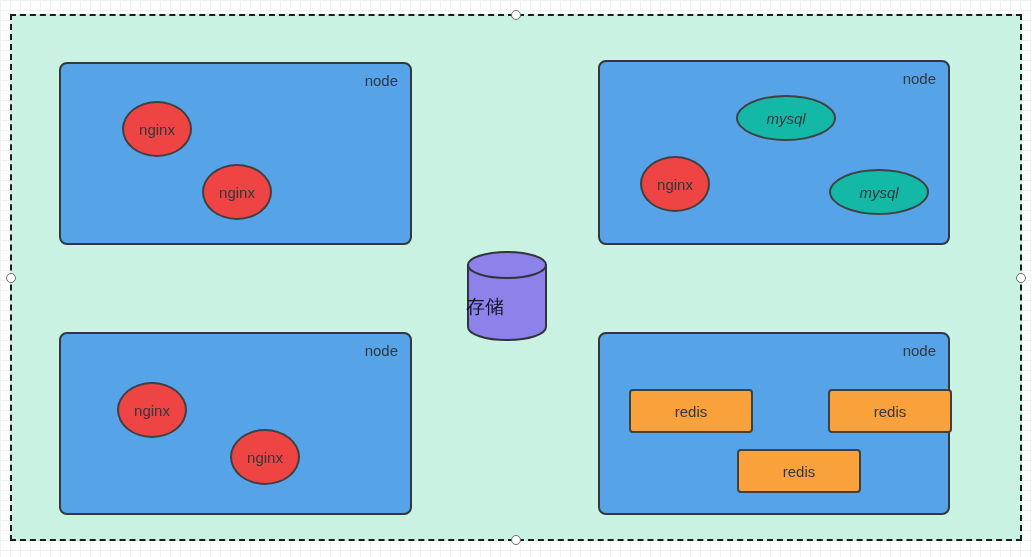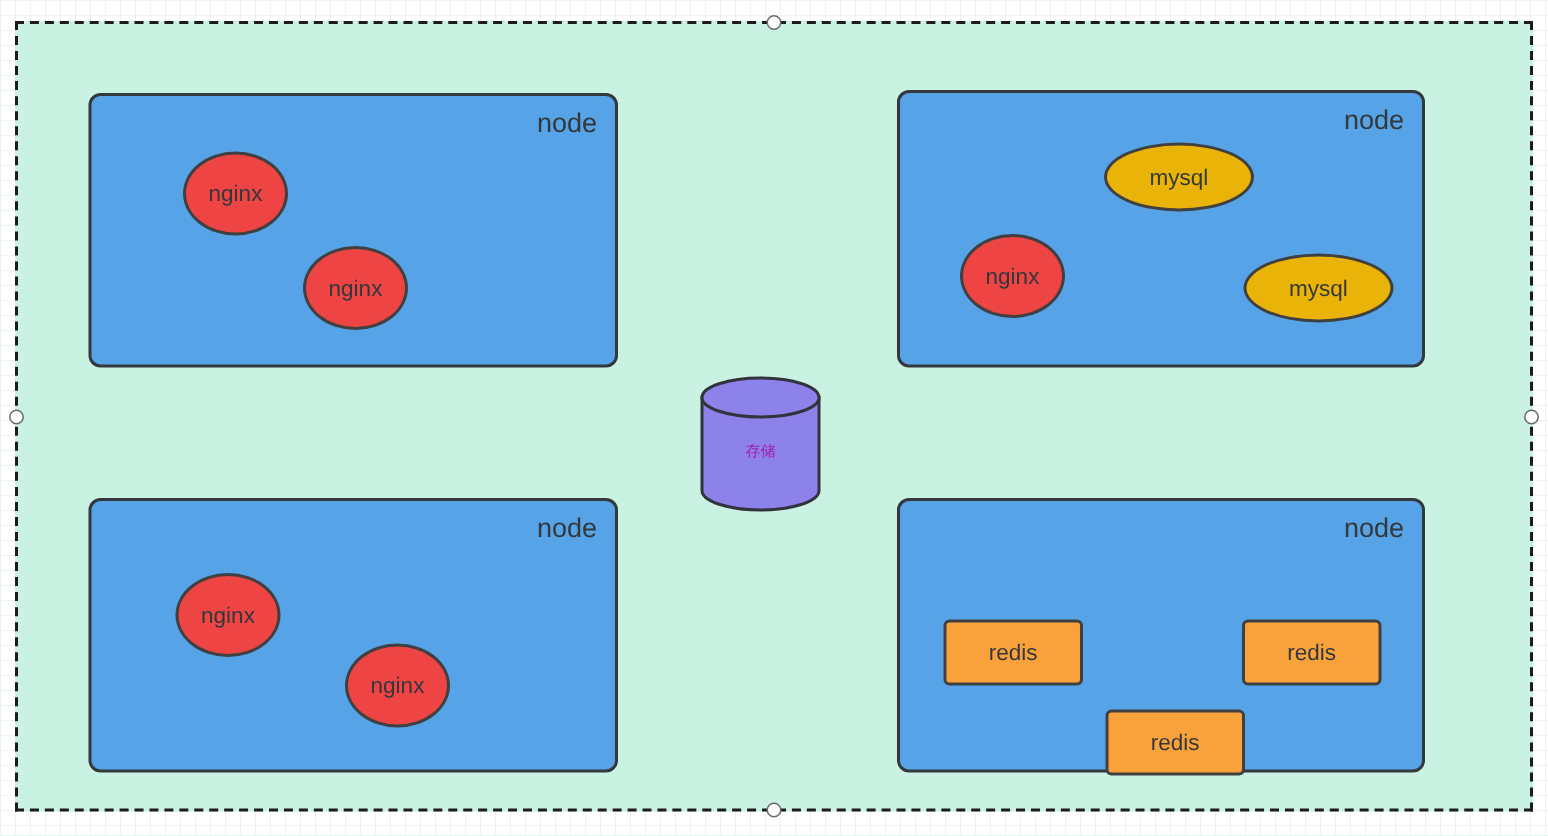"node" .node-label { font-size: 18px -> 15px }
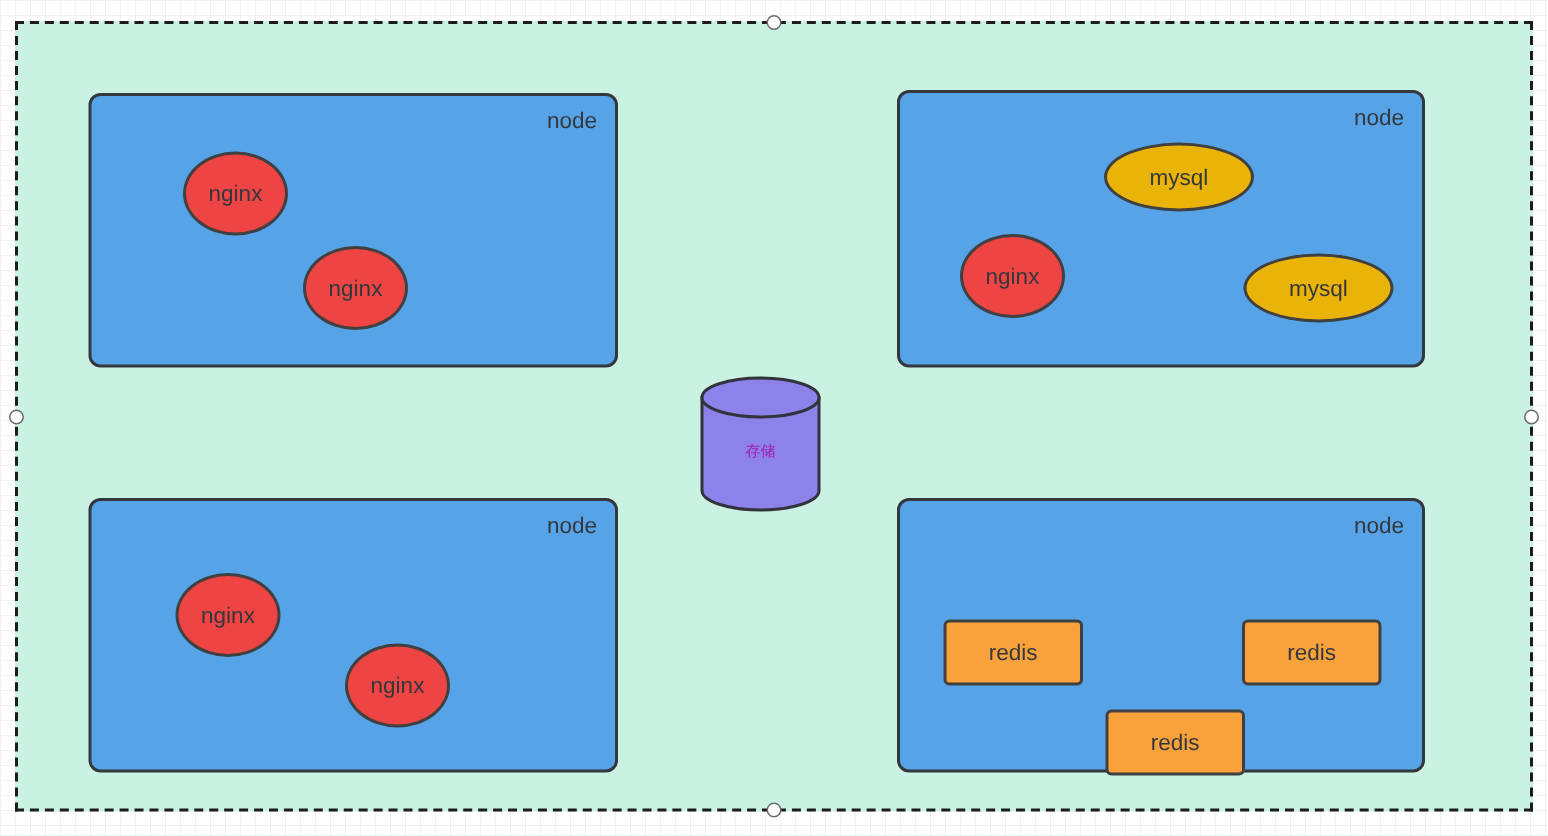"mysql" .pod-mysql { background: #eab308 -> #14b8a6; font-style: none -> italic }
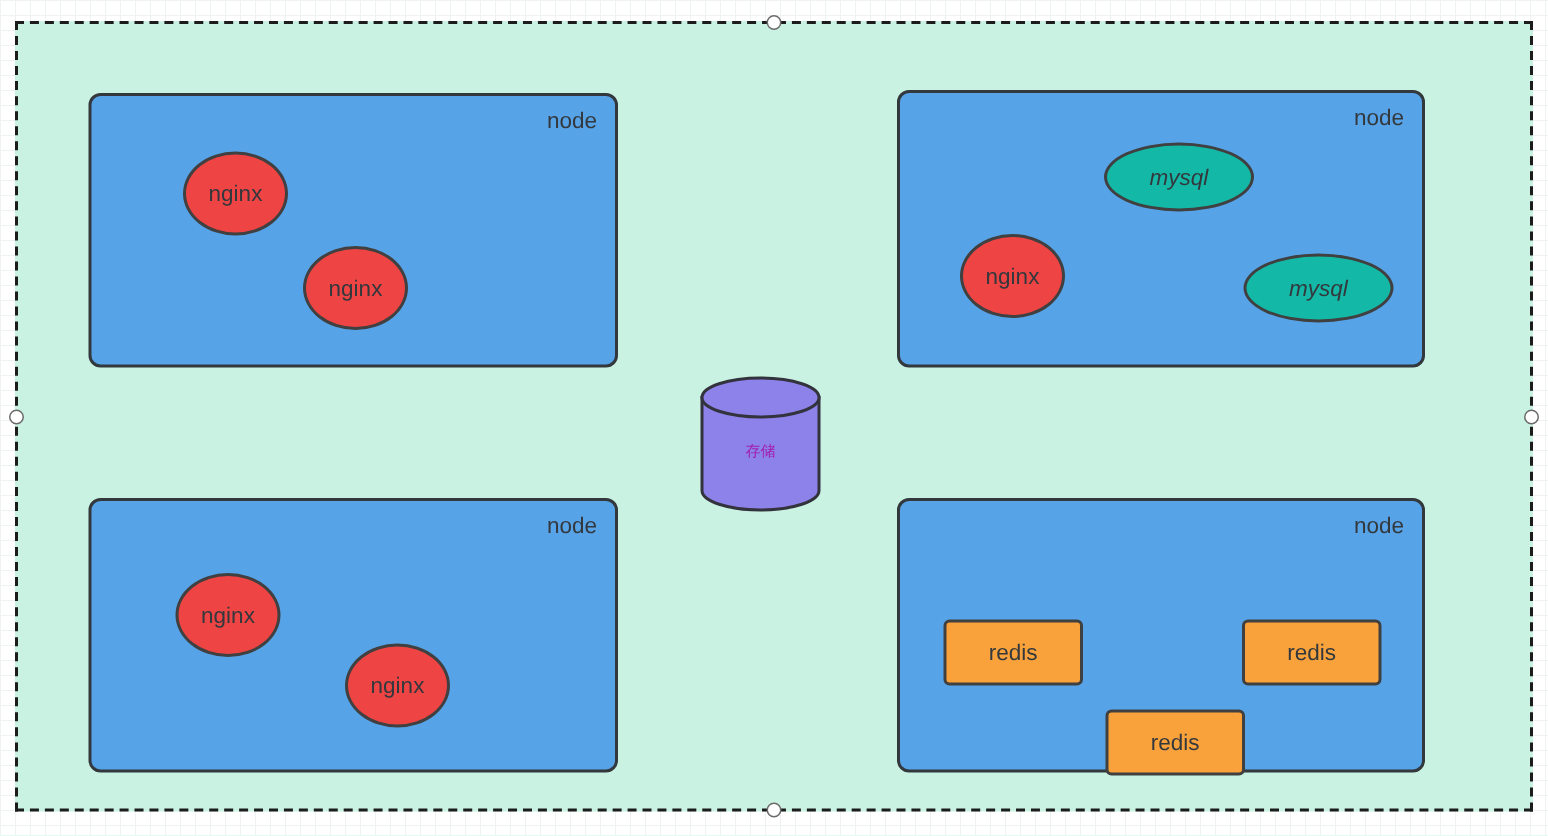"存储" .storage-label { color: #a21caf -> #0f172a; font-size: 10px -> 19px; text-align: center -> left }
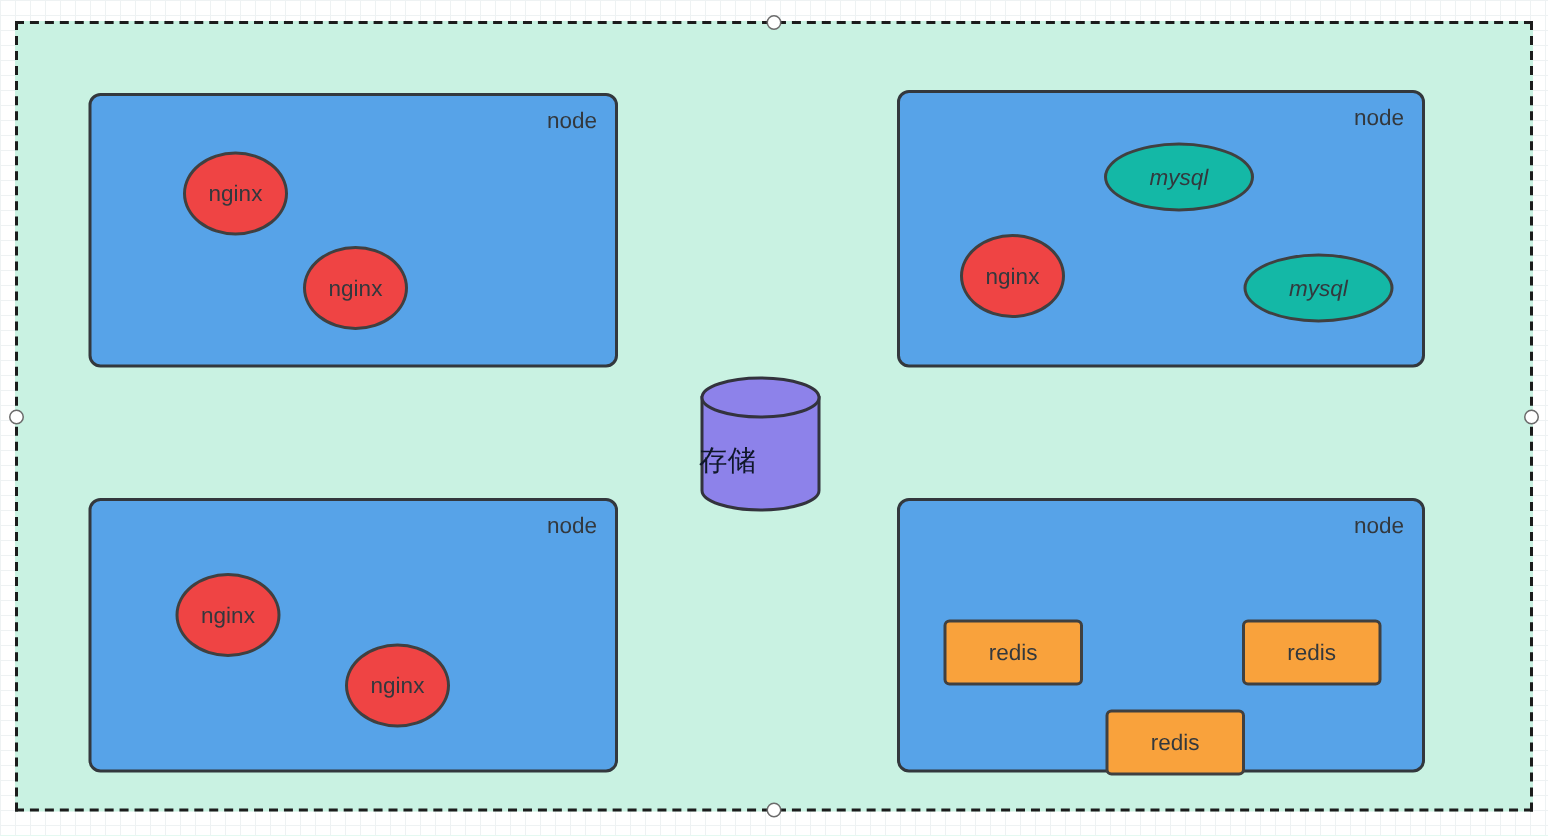"redis" .pod-redis { margin-top: 24px -> none; width: 93px -> 124px }
